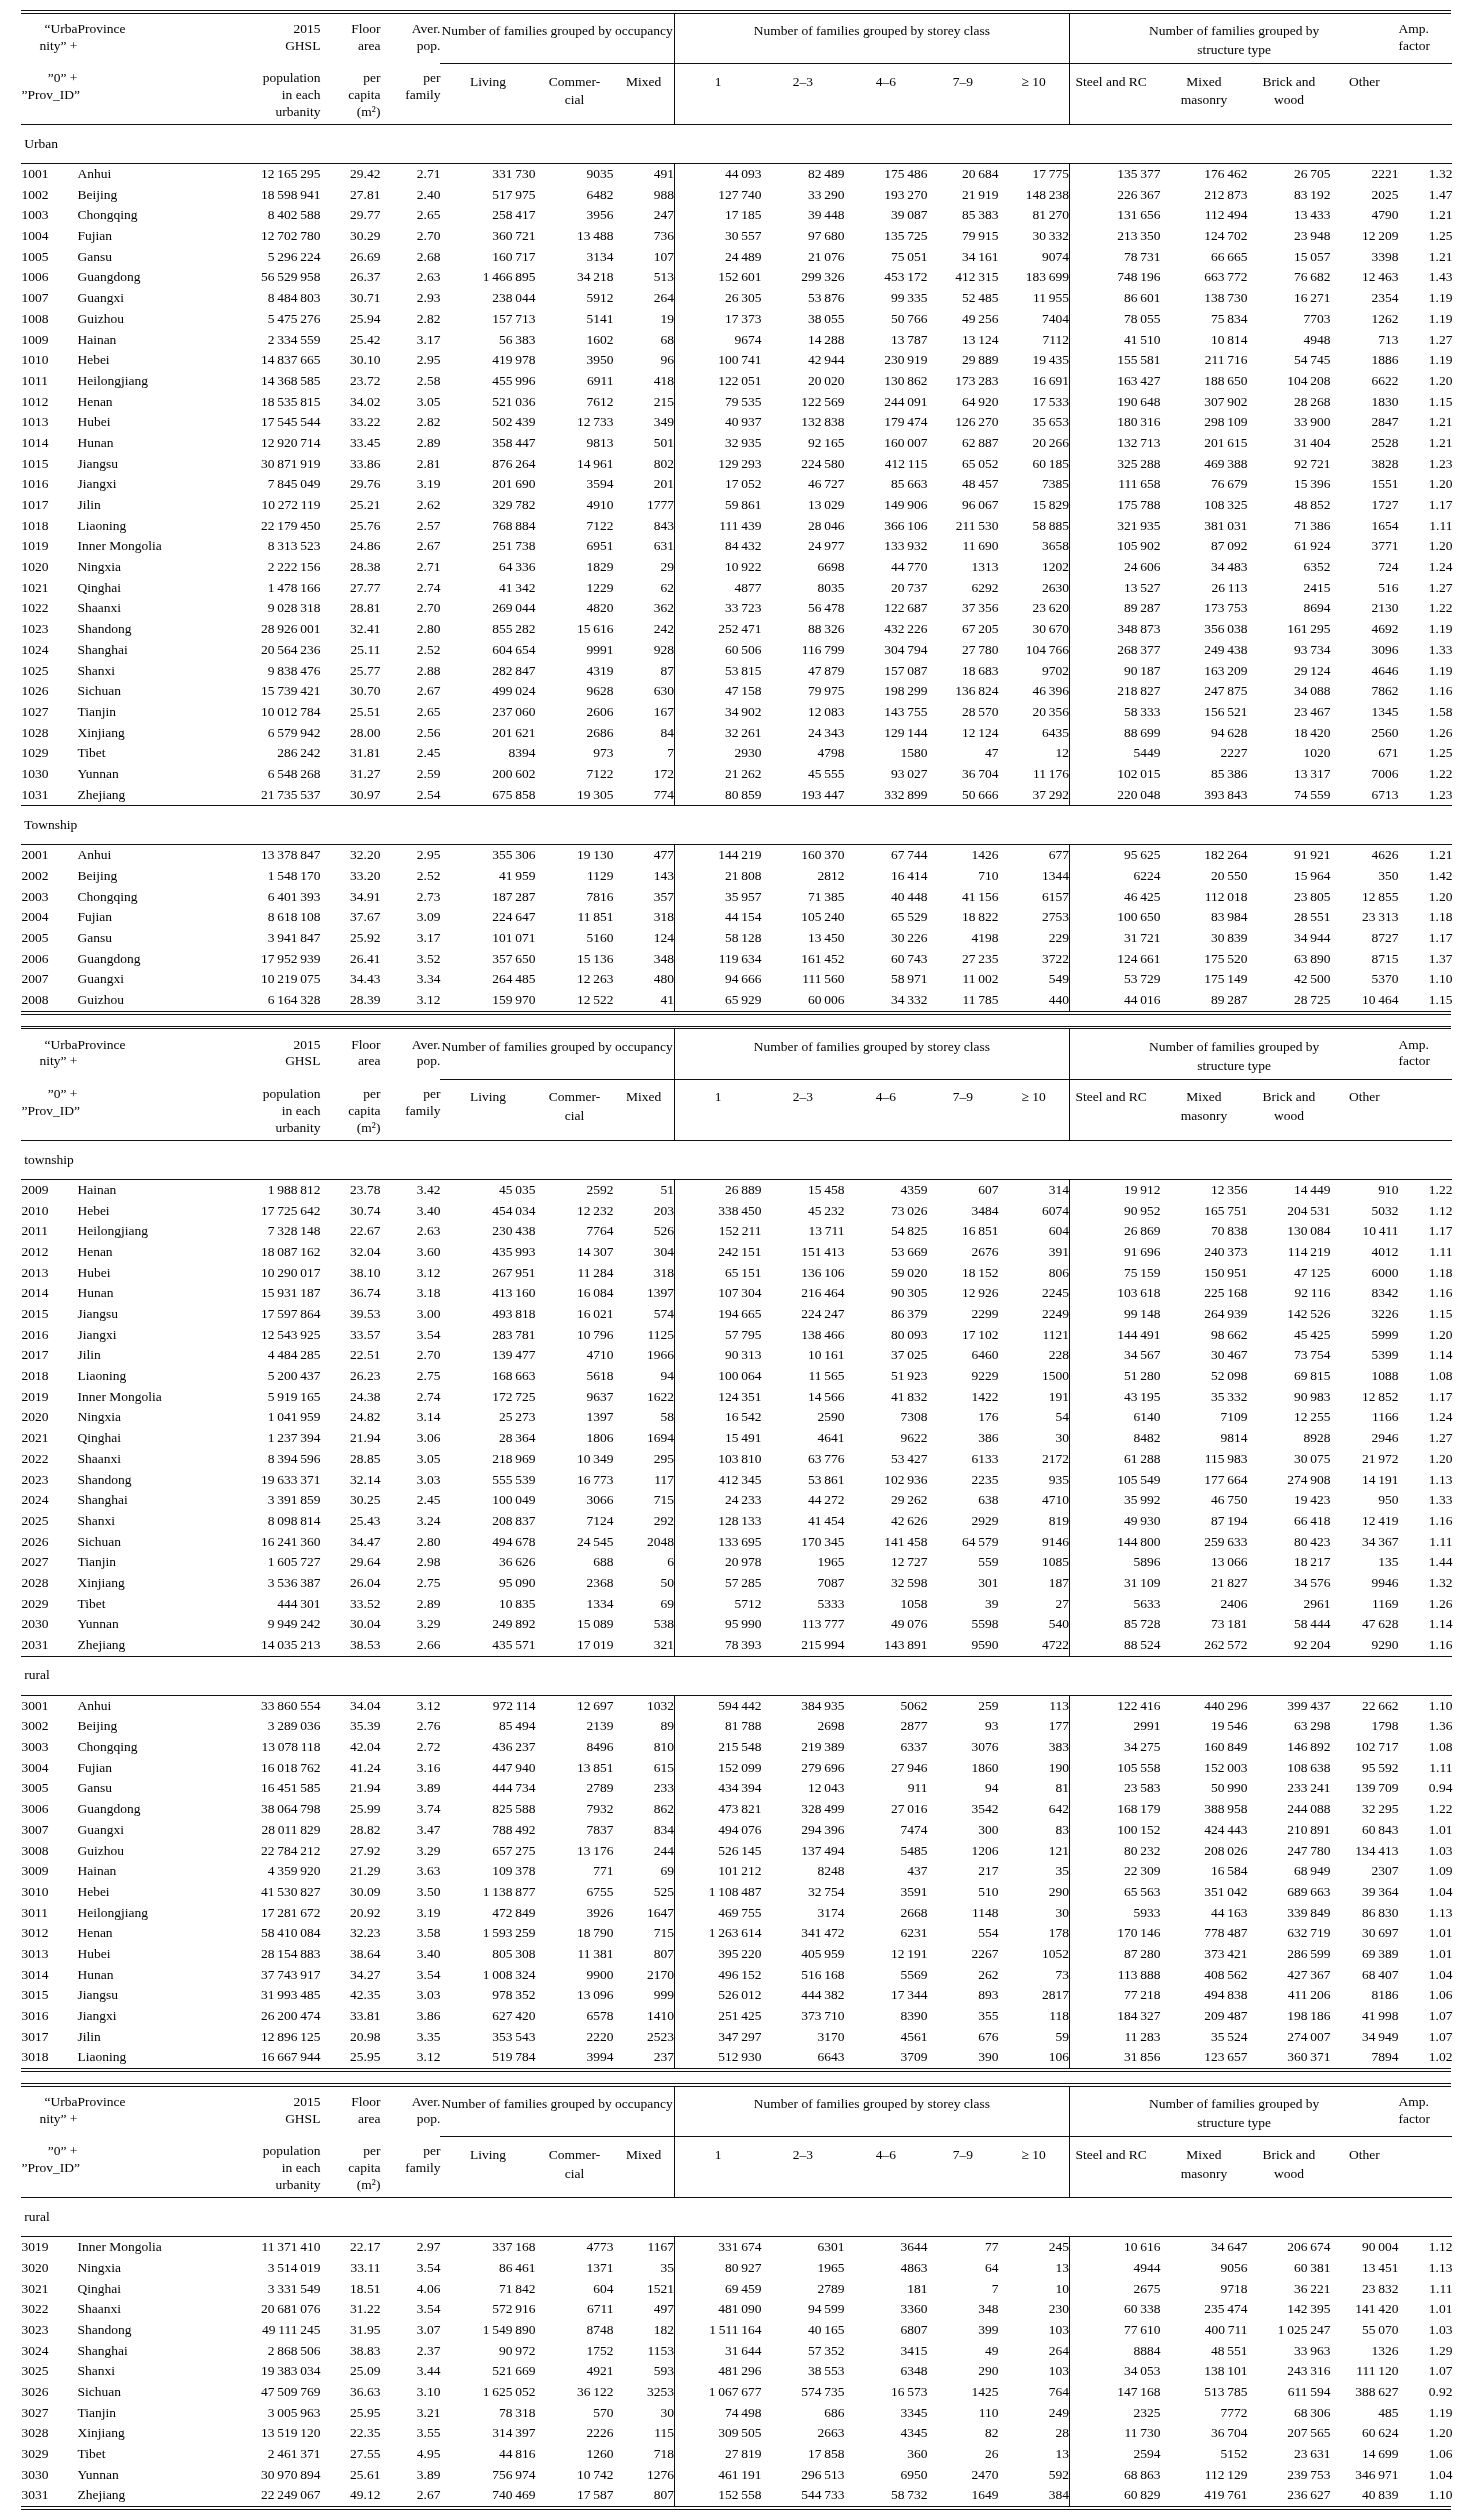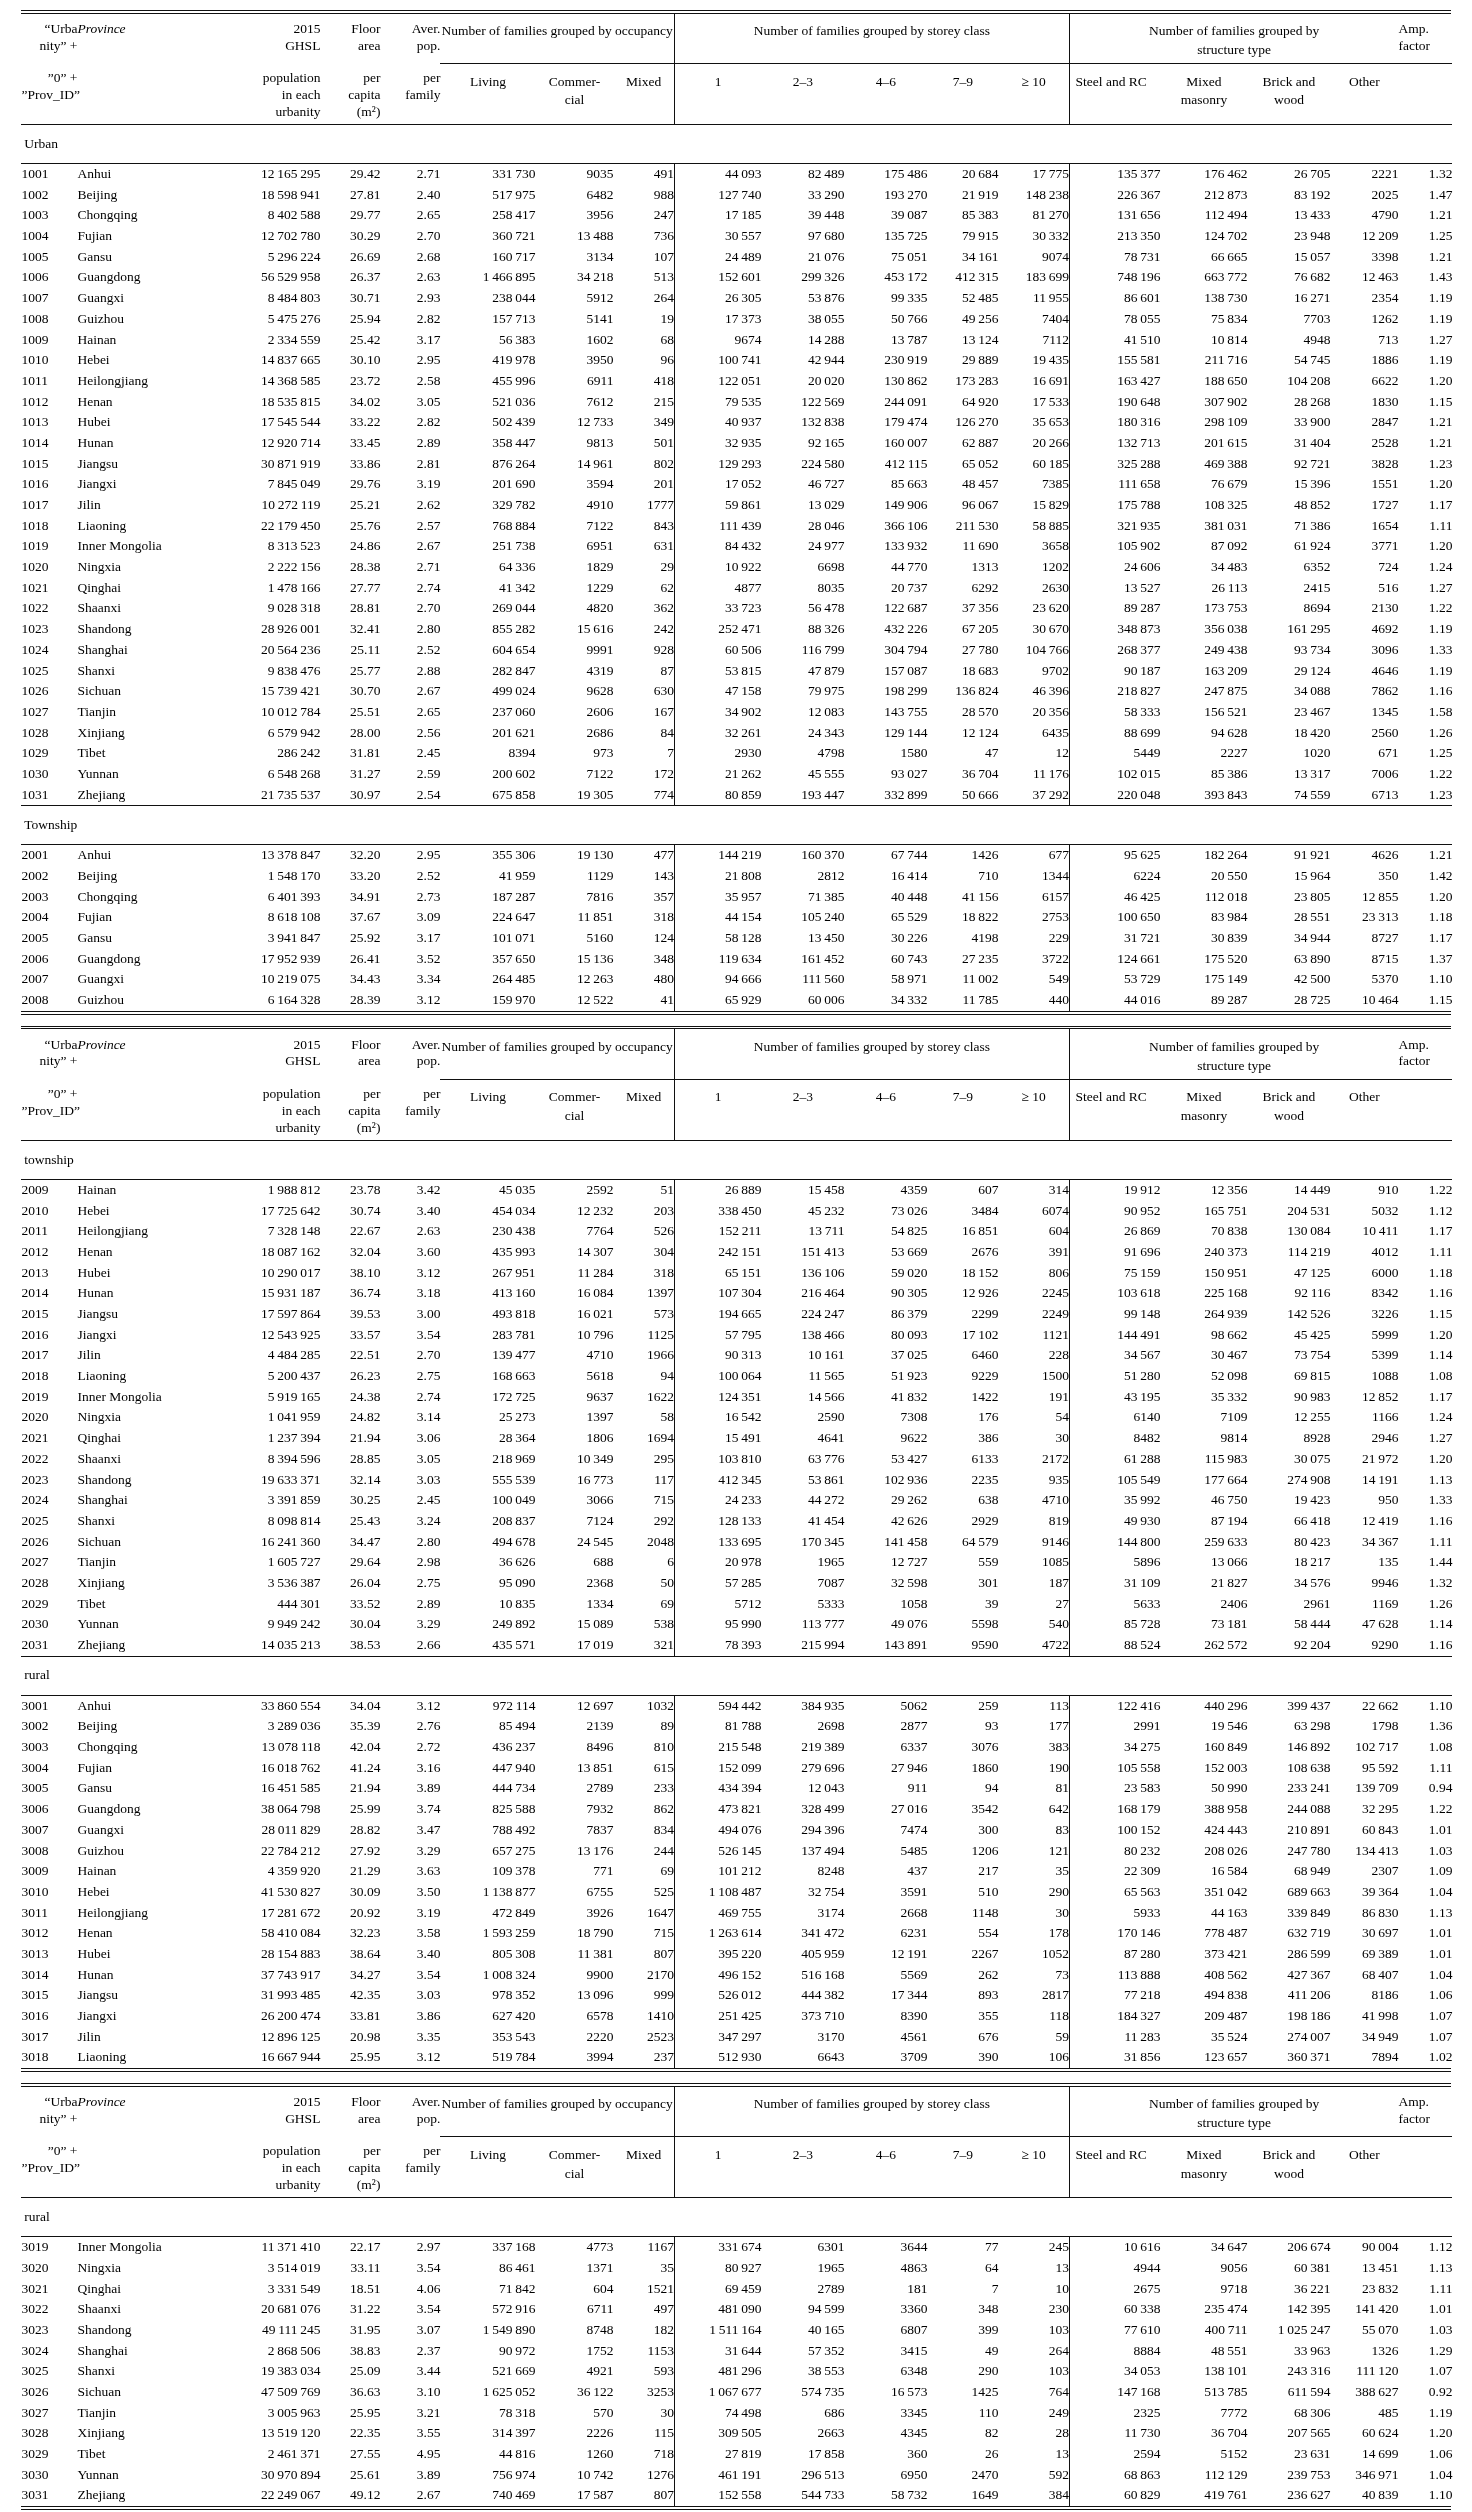"Province" td.hprov { font-style: italic -> none }
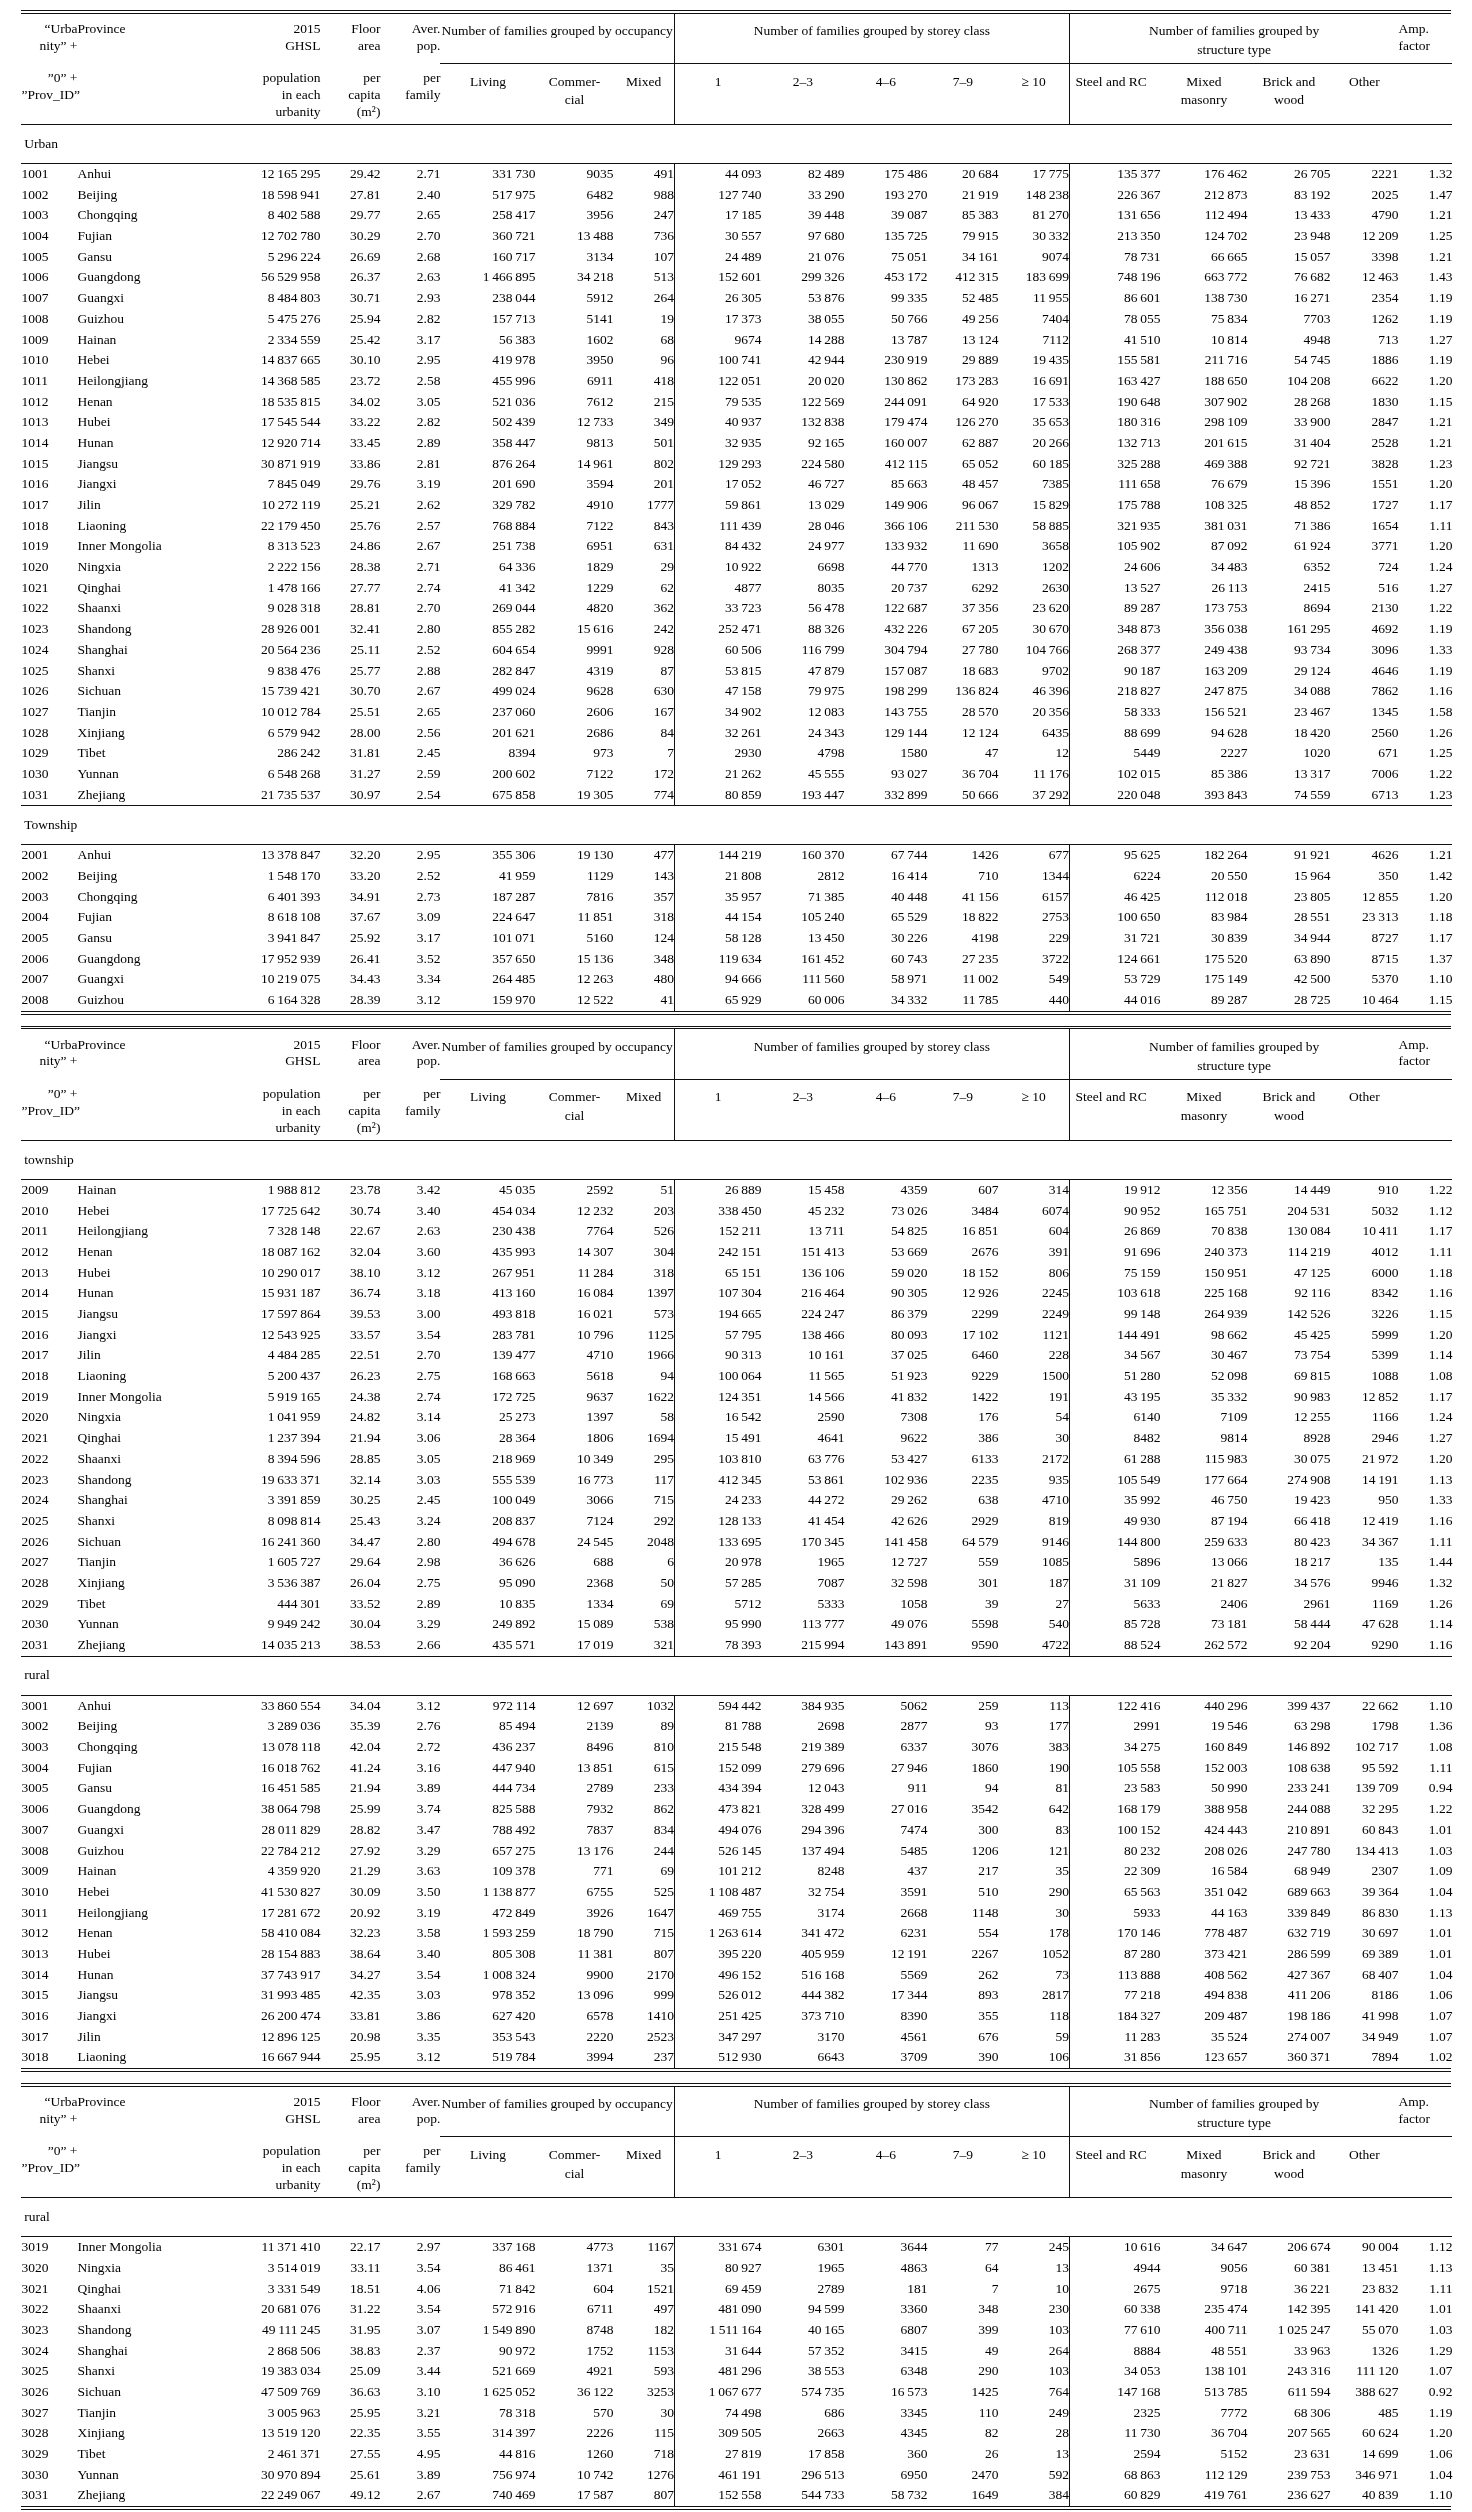"573" td.num { text: 573 -> 574 }
